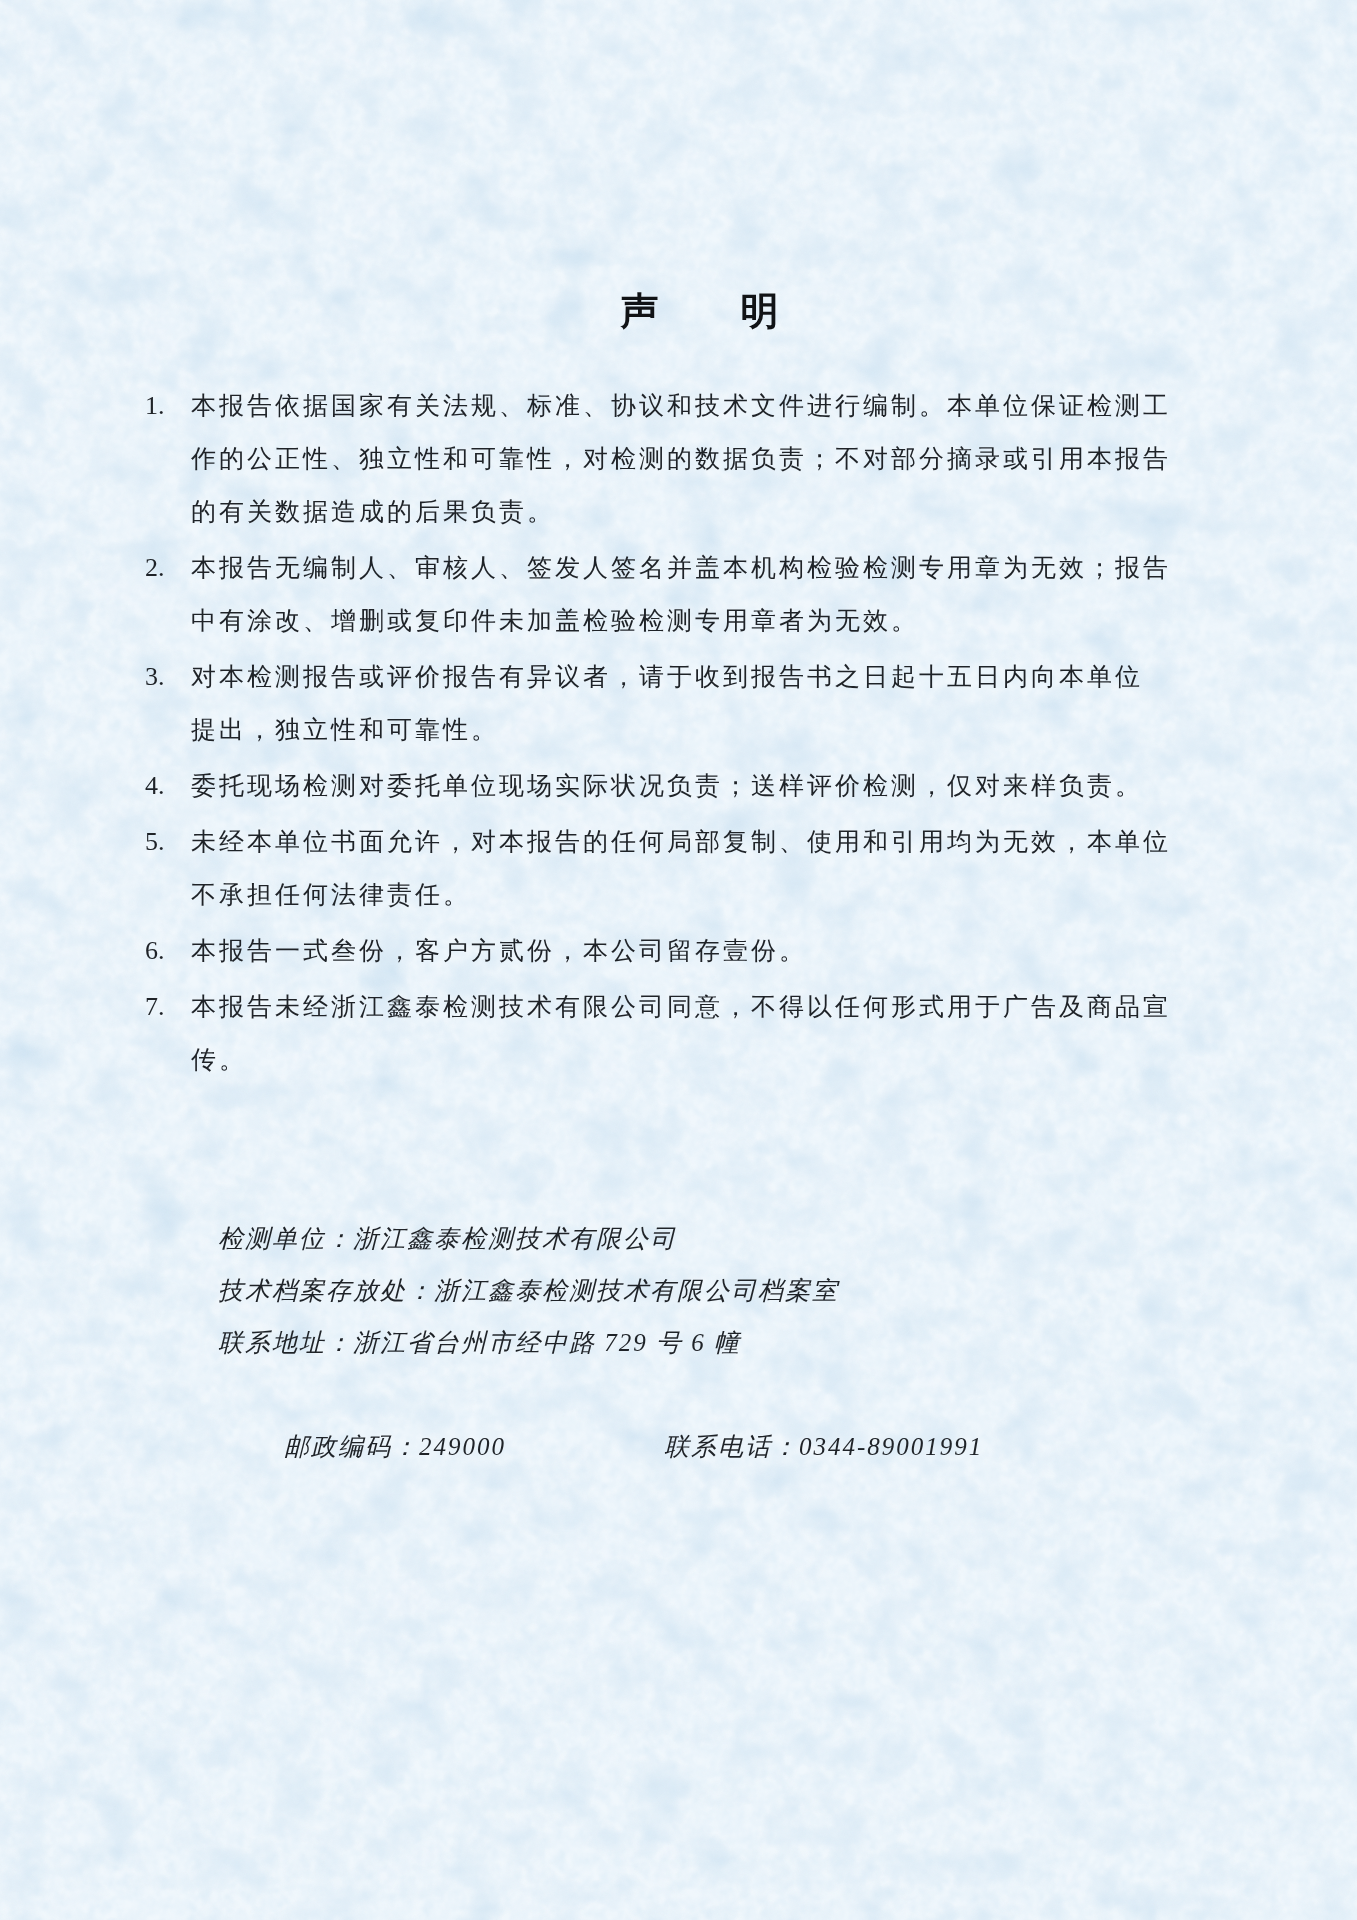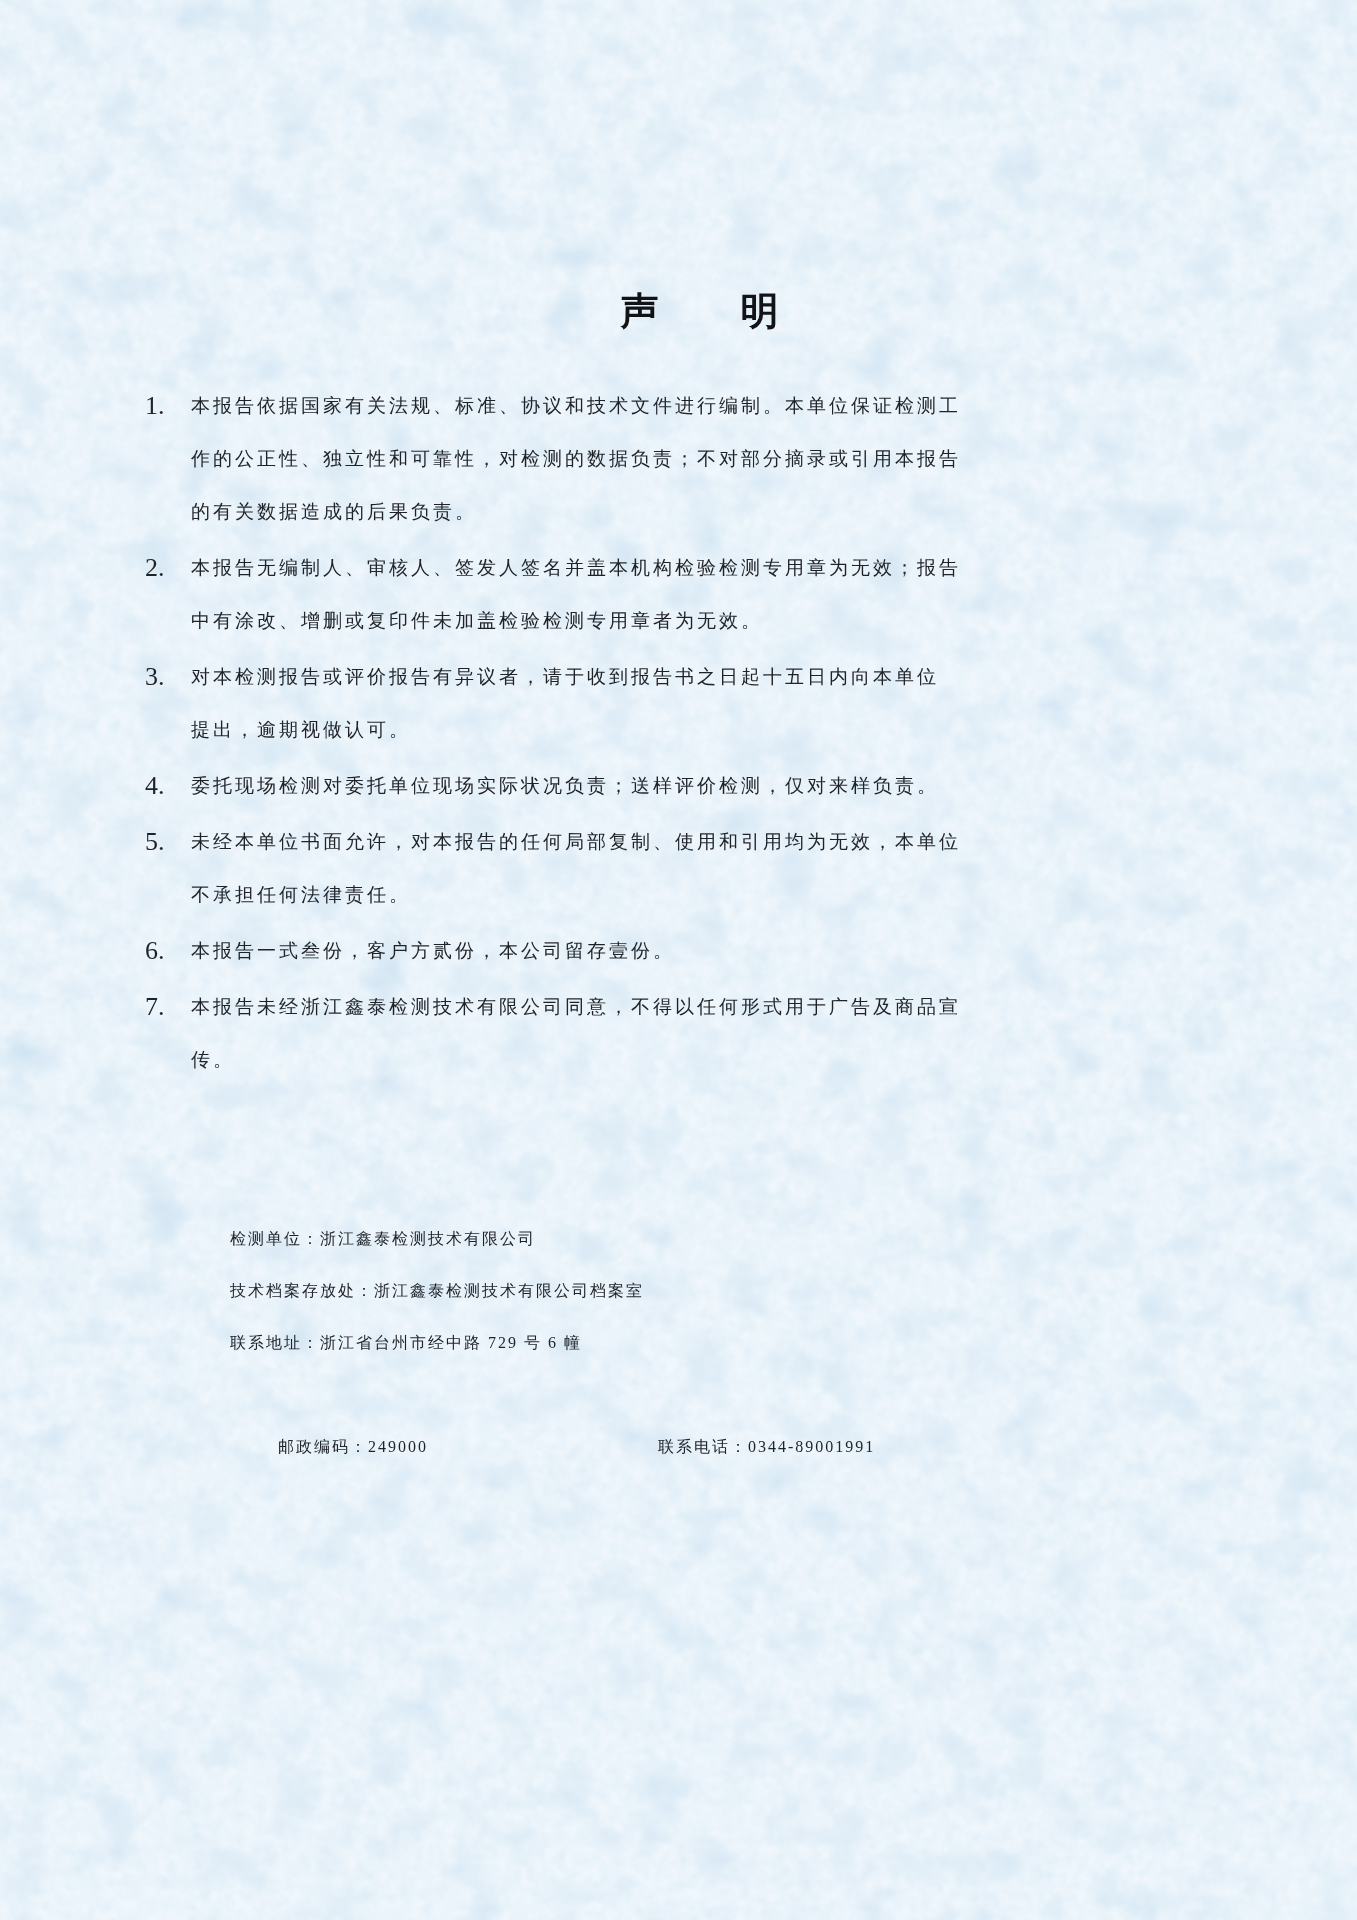"本报告依据国家有关法规、标准、协议和技术文件进行编制。本单位保证检测工" .item .txt { font-size: 19px -> 25px }
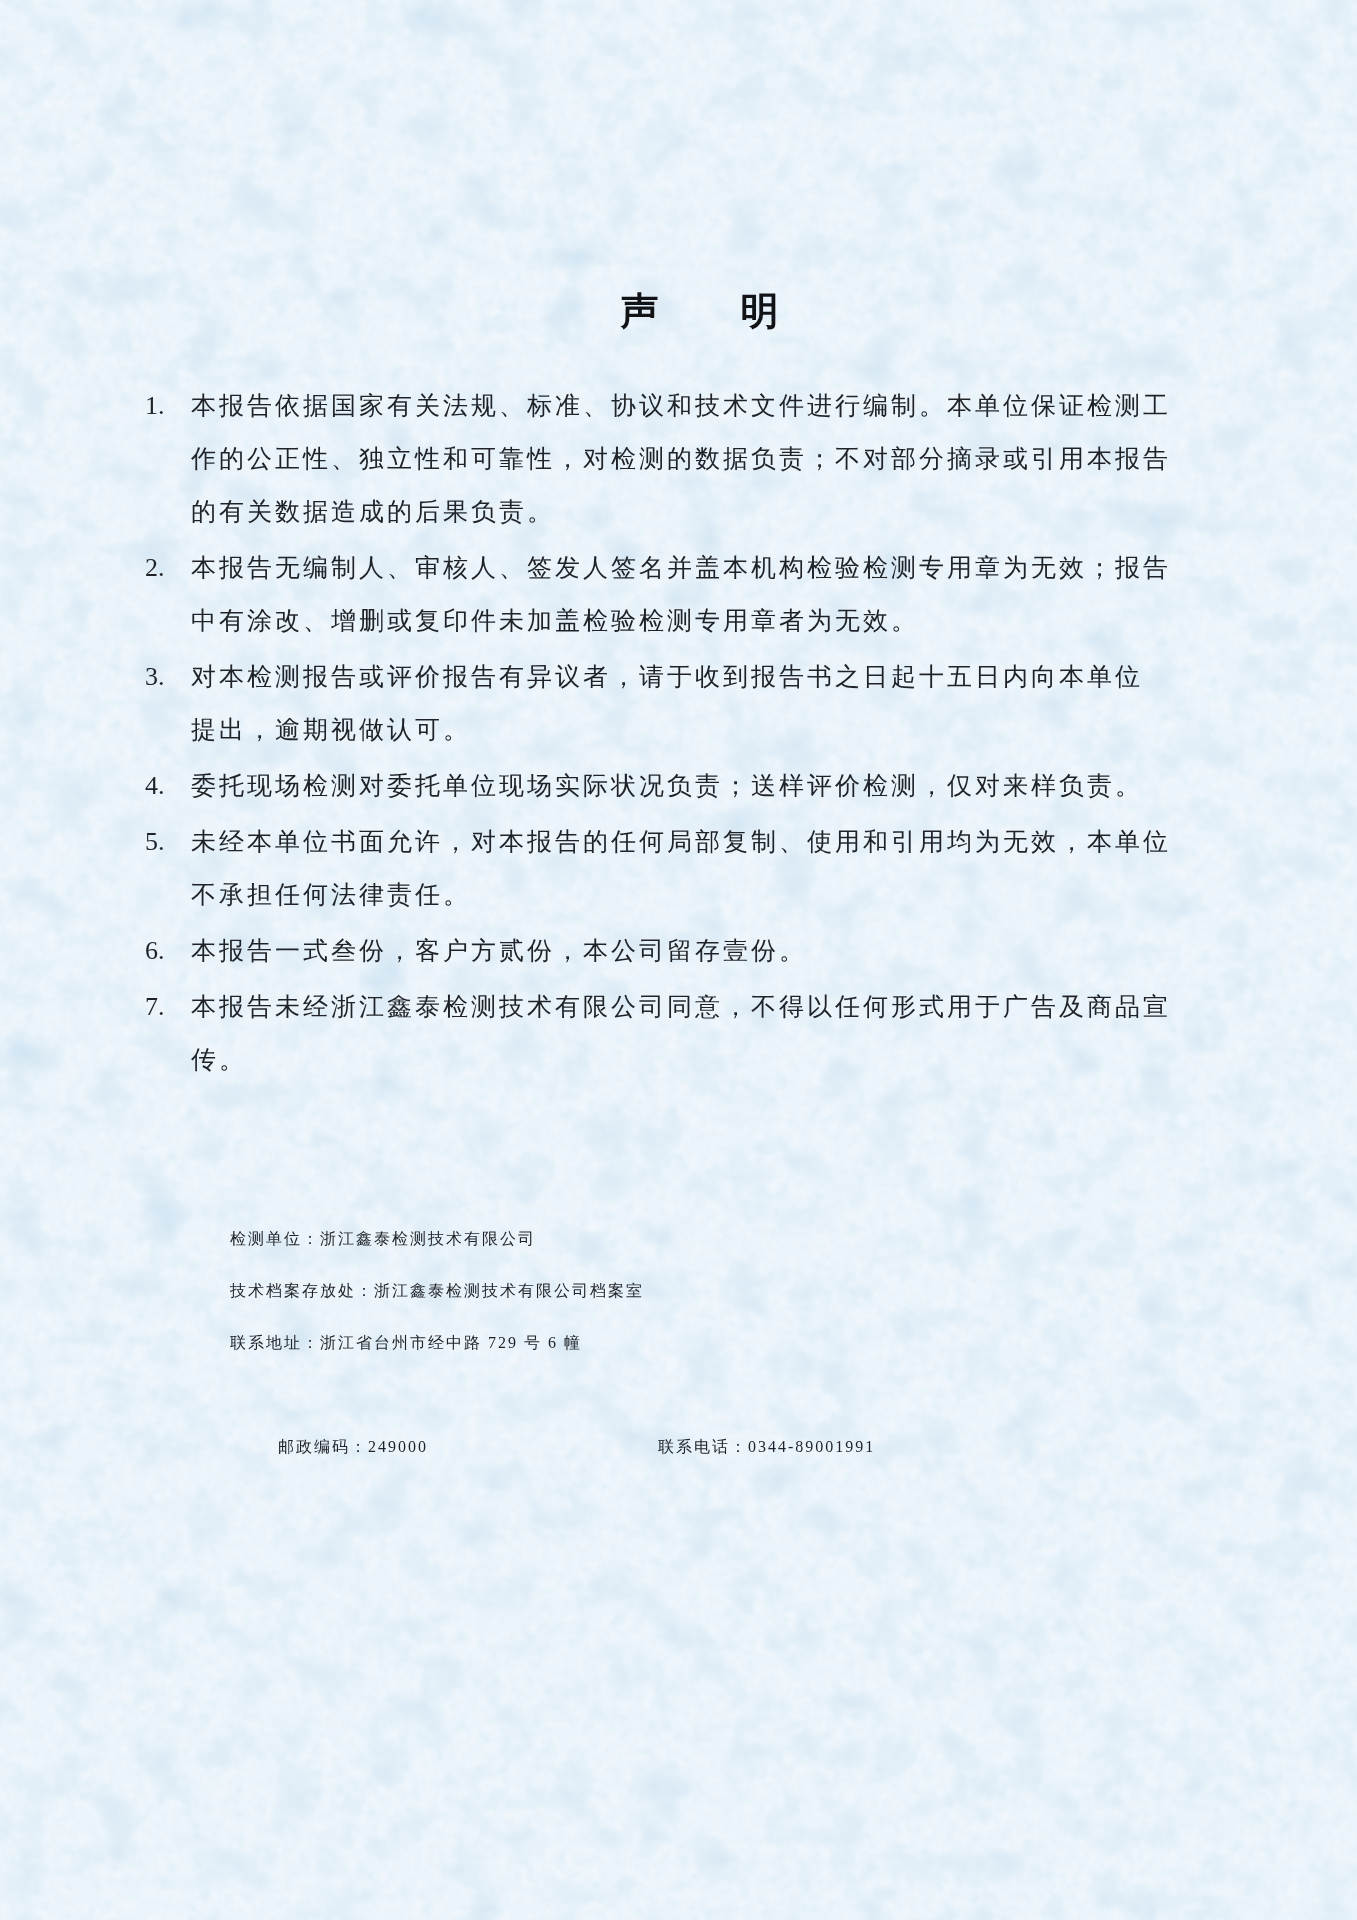"对本检测报告或评价报告有异议者，请于收到报告书之日起十五日内向本单位" span.txt { text: 逾期视做认可 -> 独立性和可靠性 }
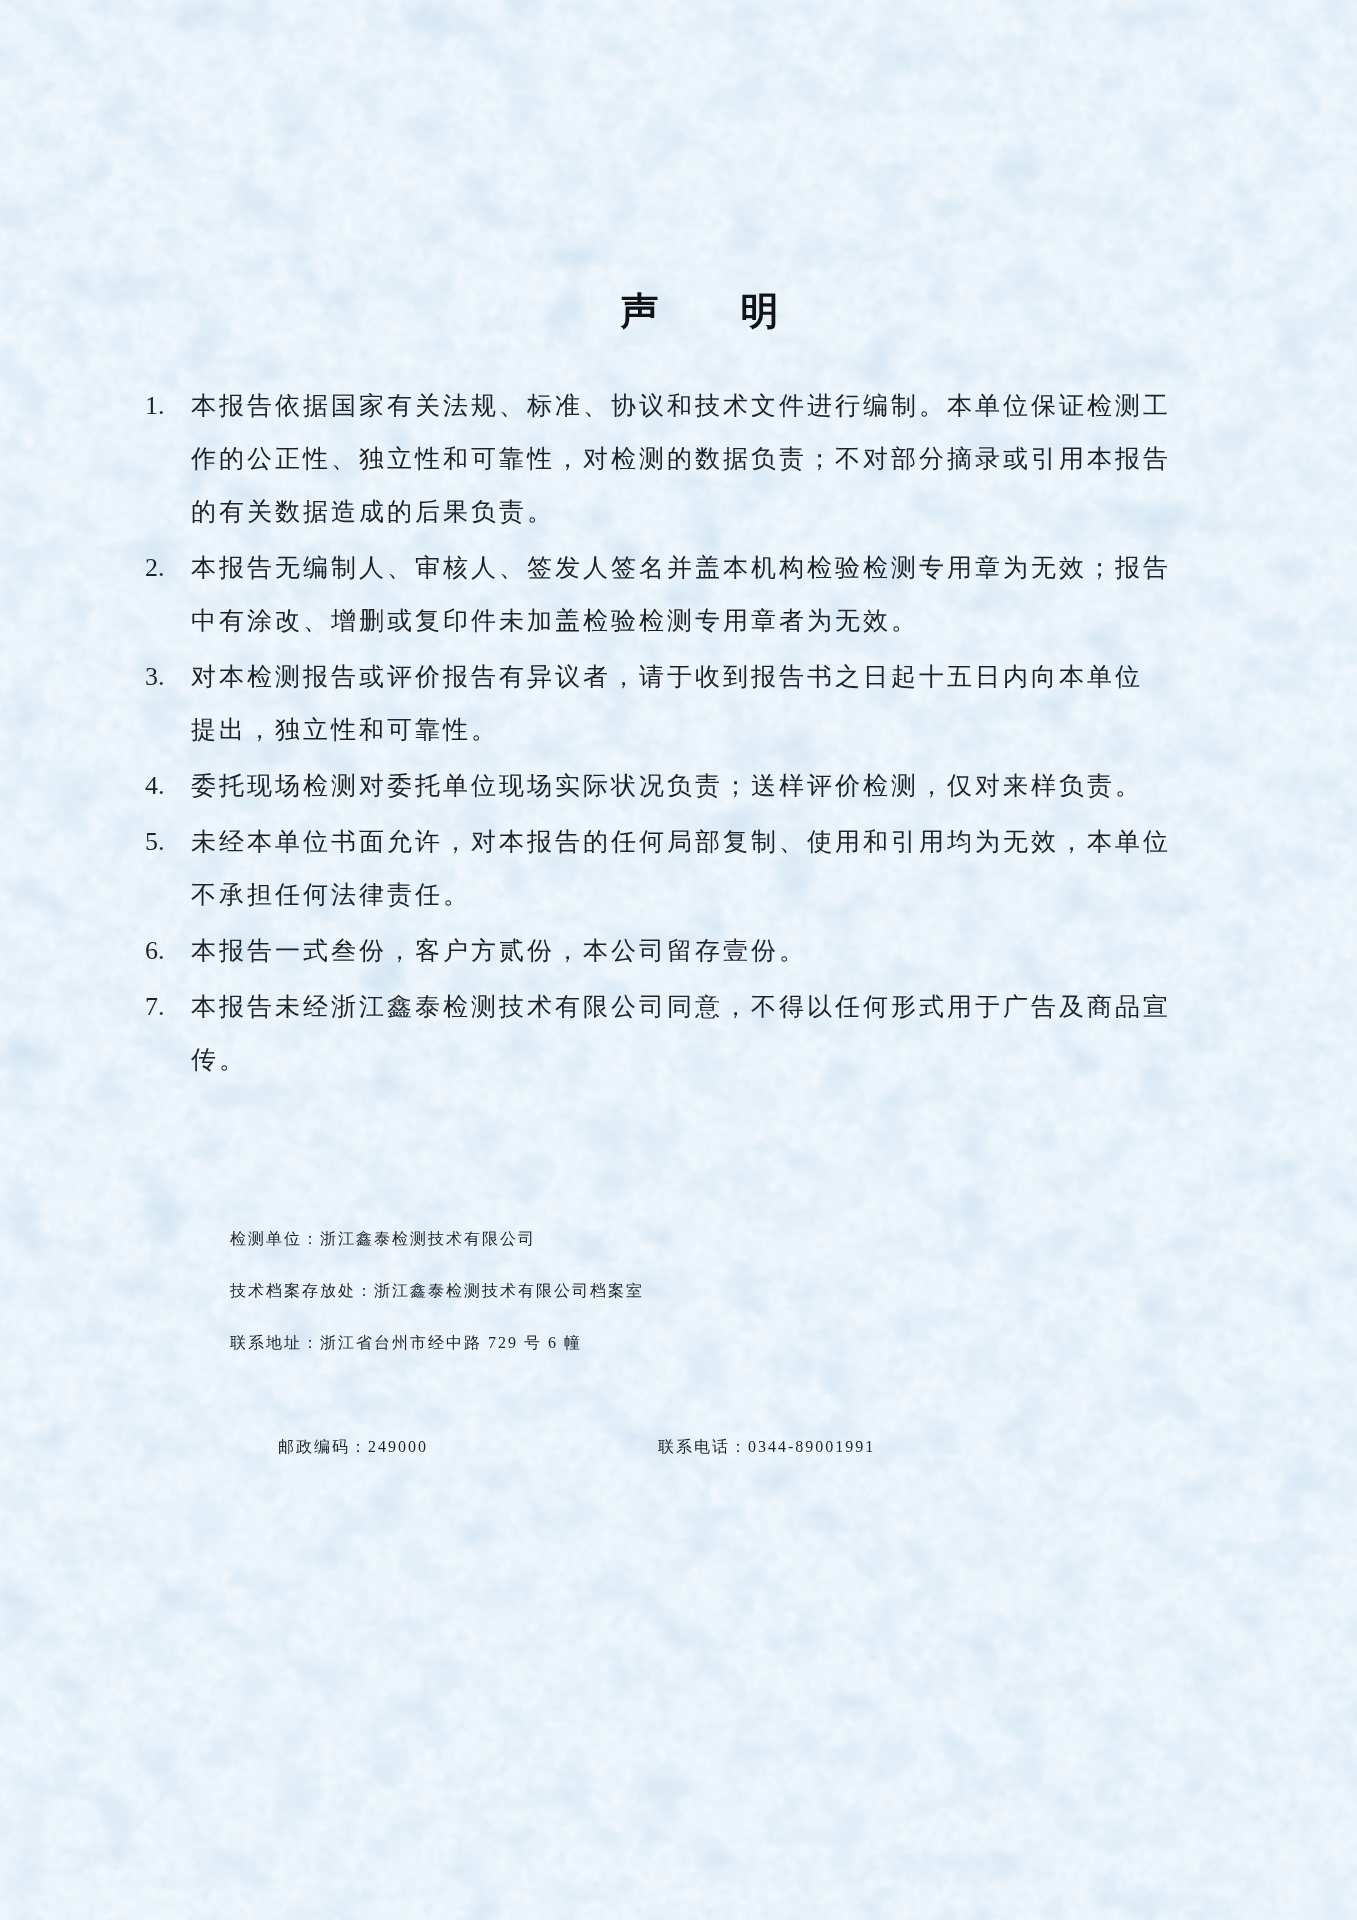"检测单位：浙江鑫泰检测技术有限公司" .contact { font-size: 16px -> 25px; font-style: none -> italic; left: 230px -> 218px }
